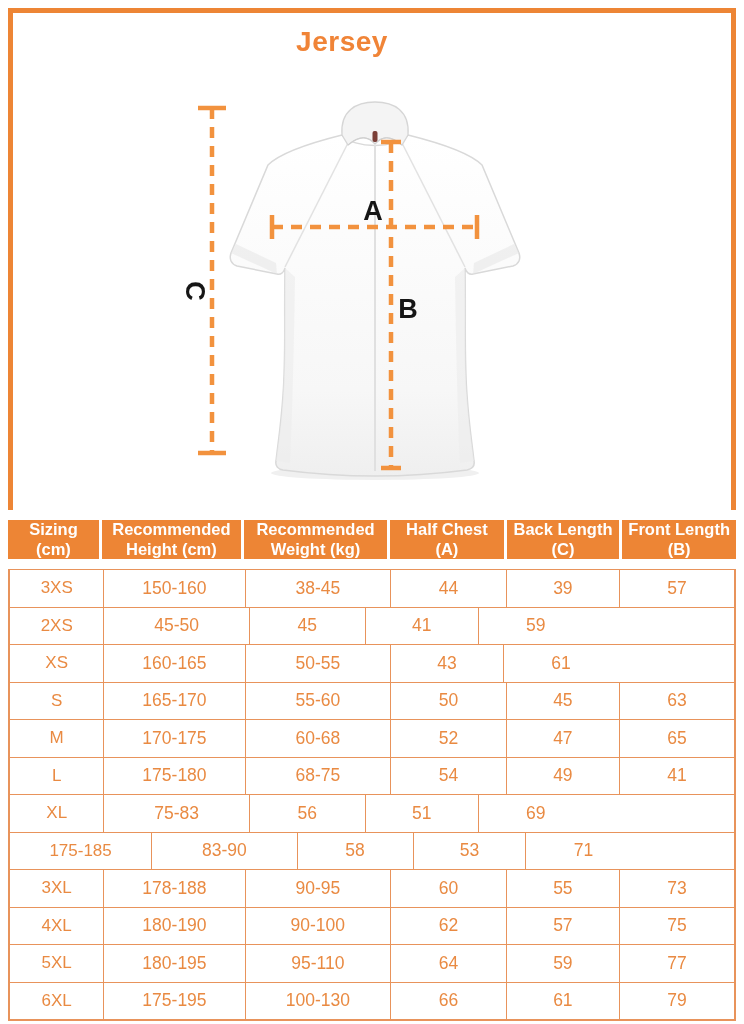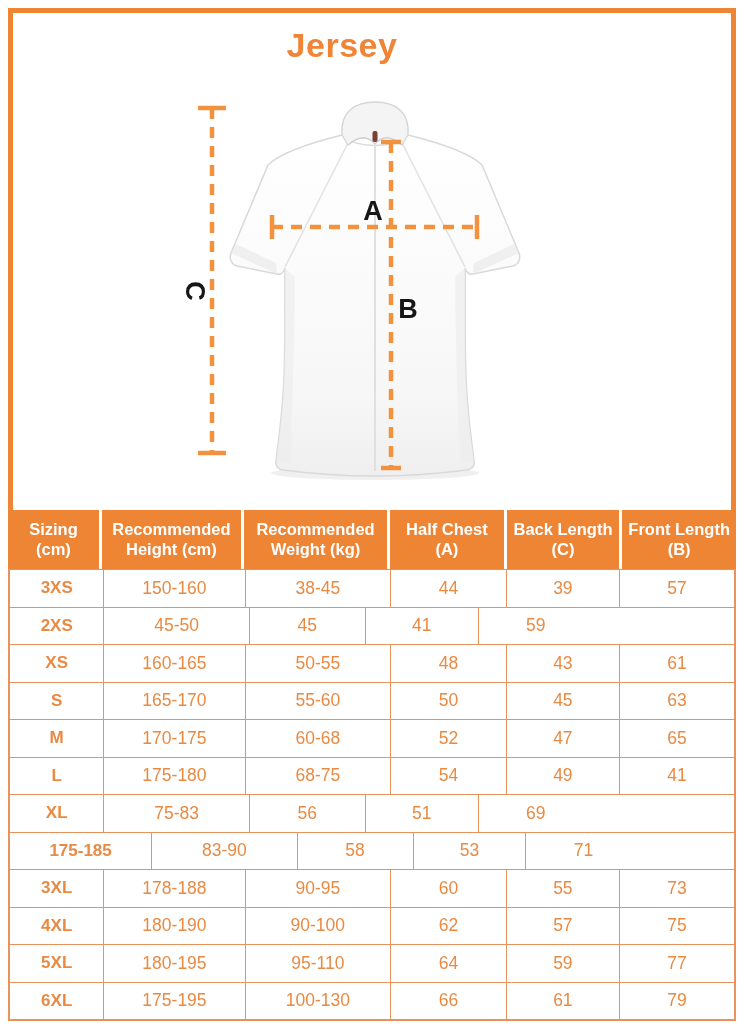"Jersey" .page-title { font-size: 34px -> 28px }
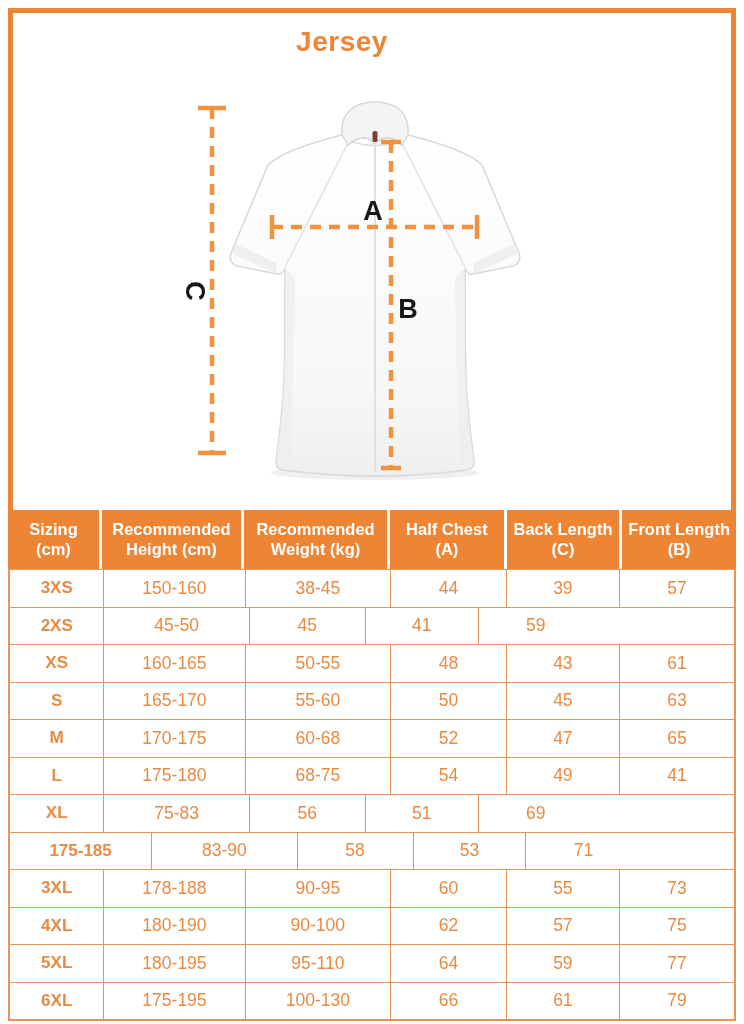"Sizing" .thead { align-items: none -> center }
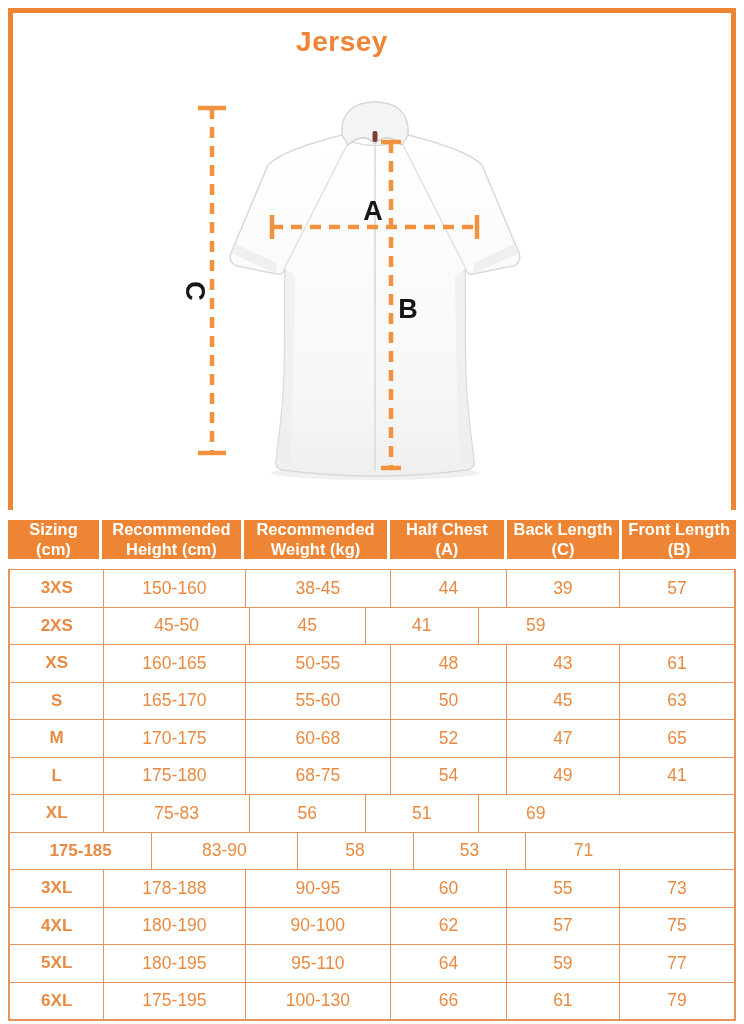"3XS" .td:first-child { font-weight: bold -> normal }
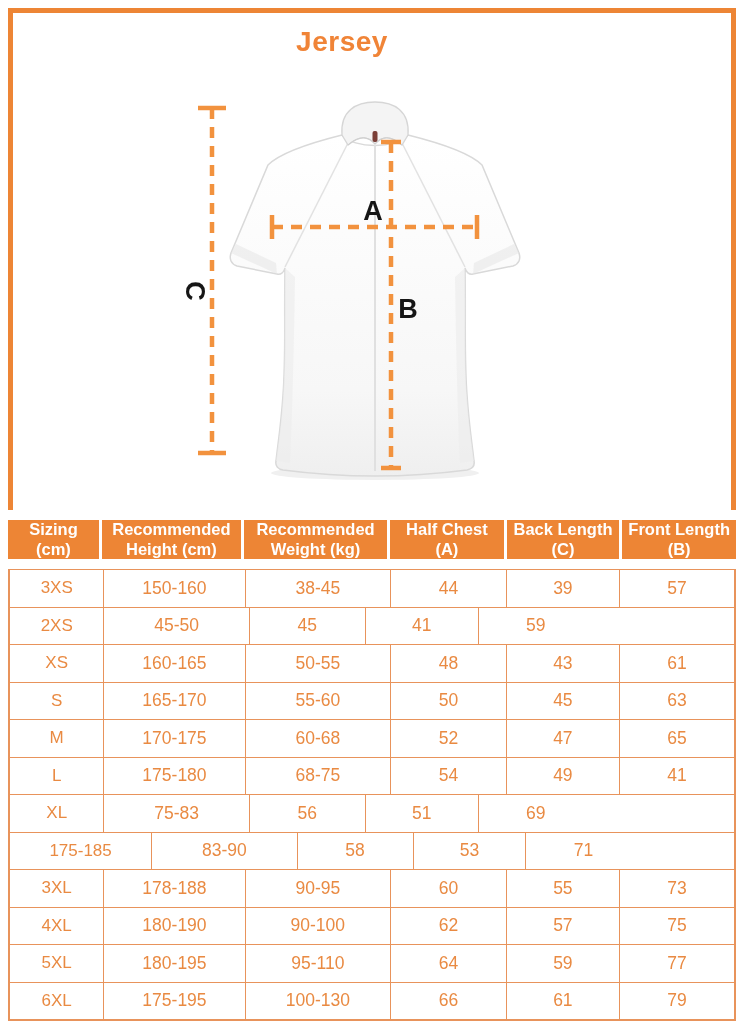"48" div.td { html: <div>48</div> -> none }
